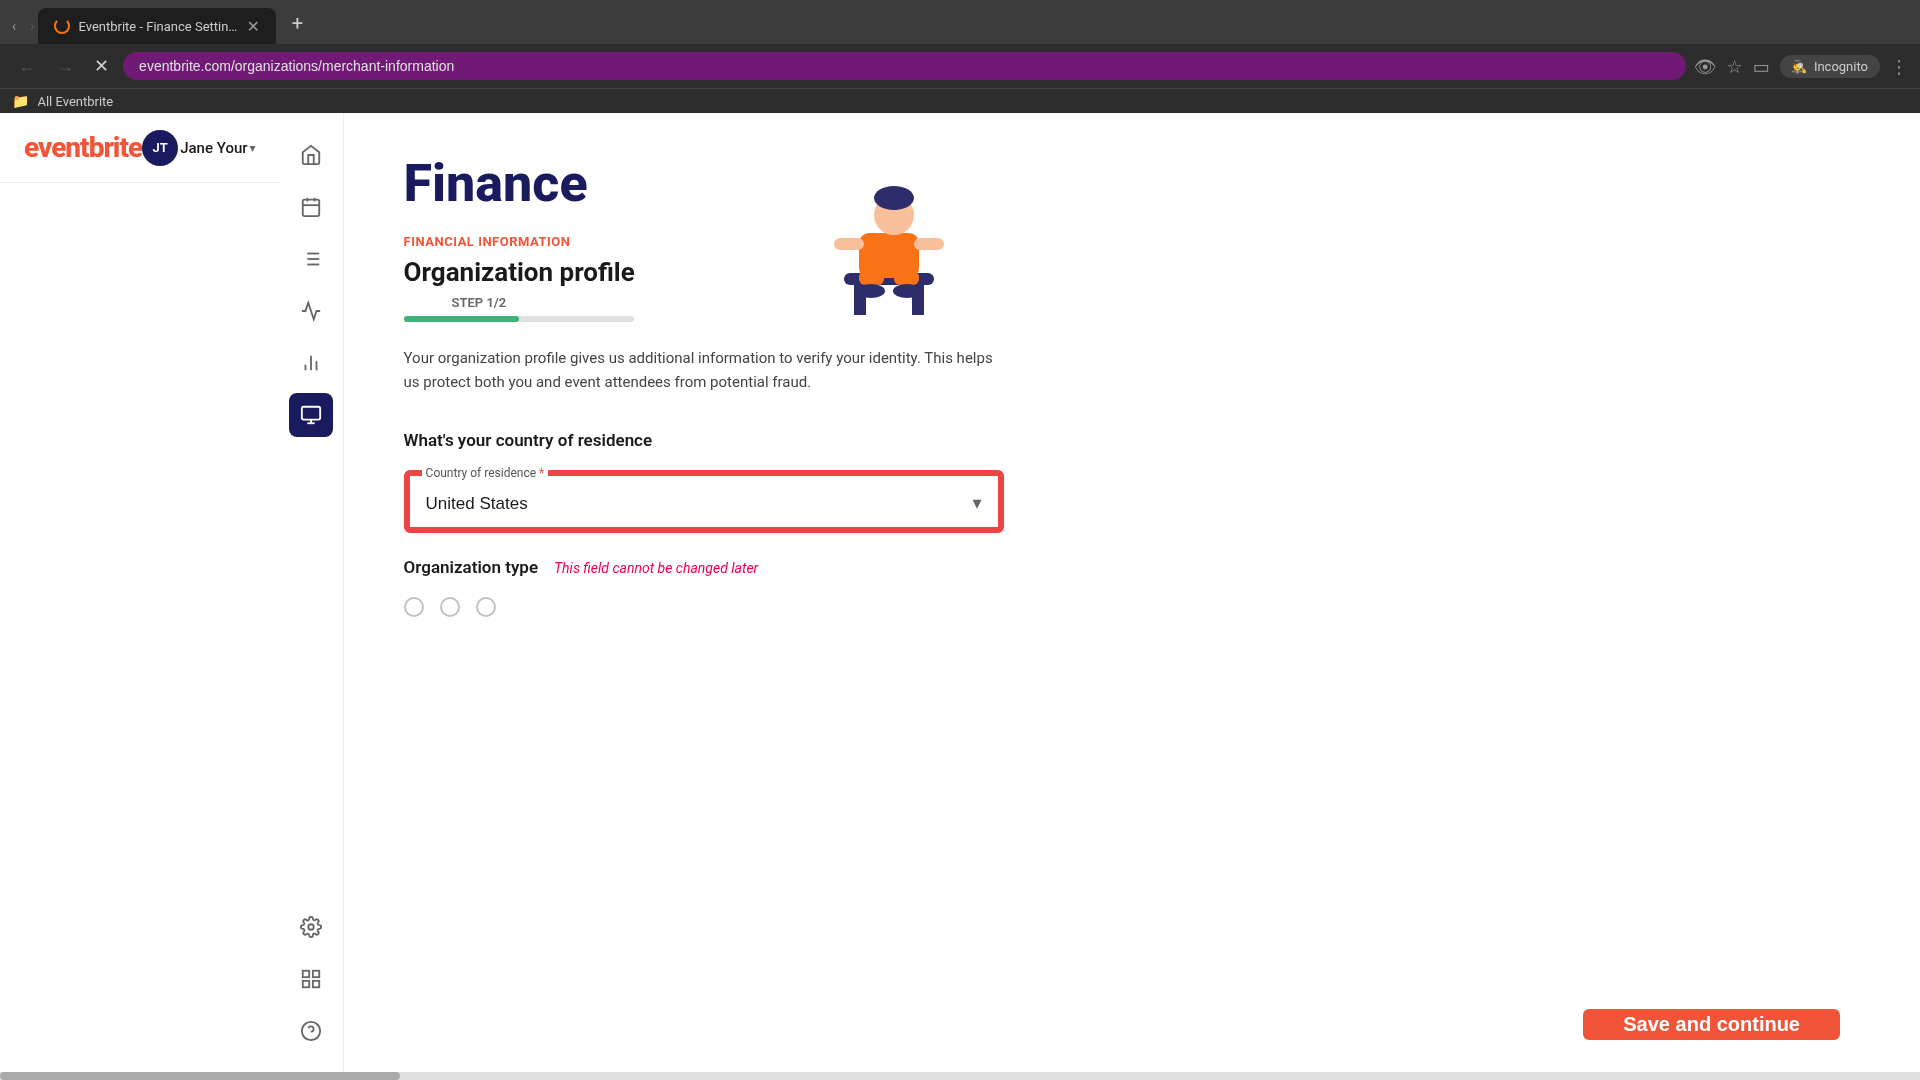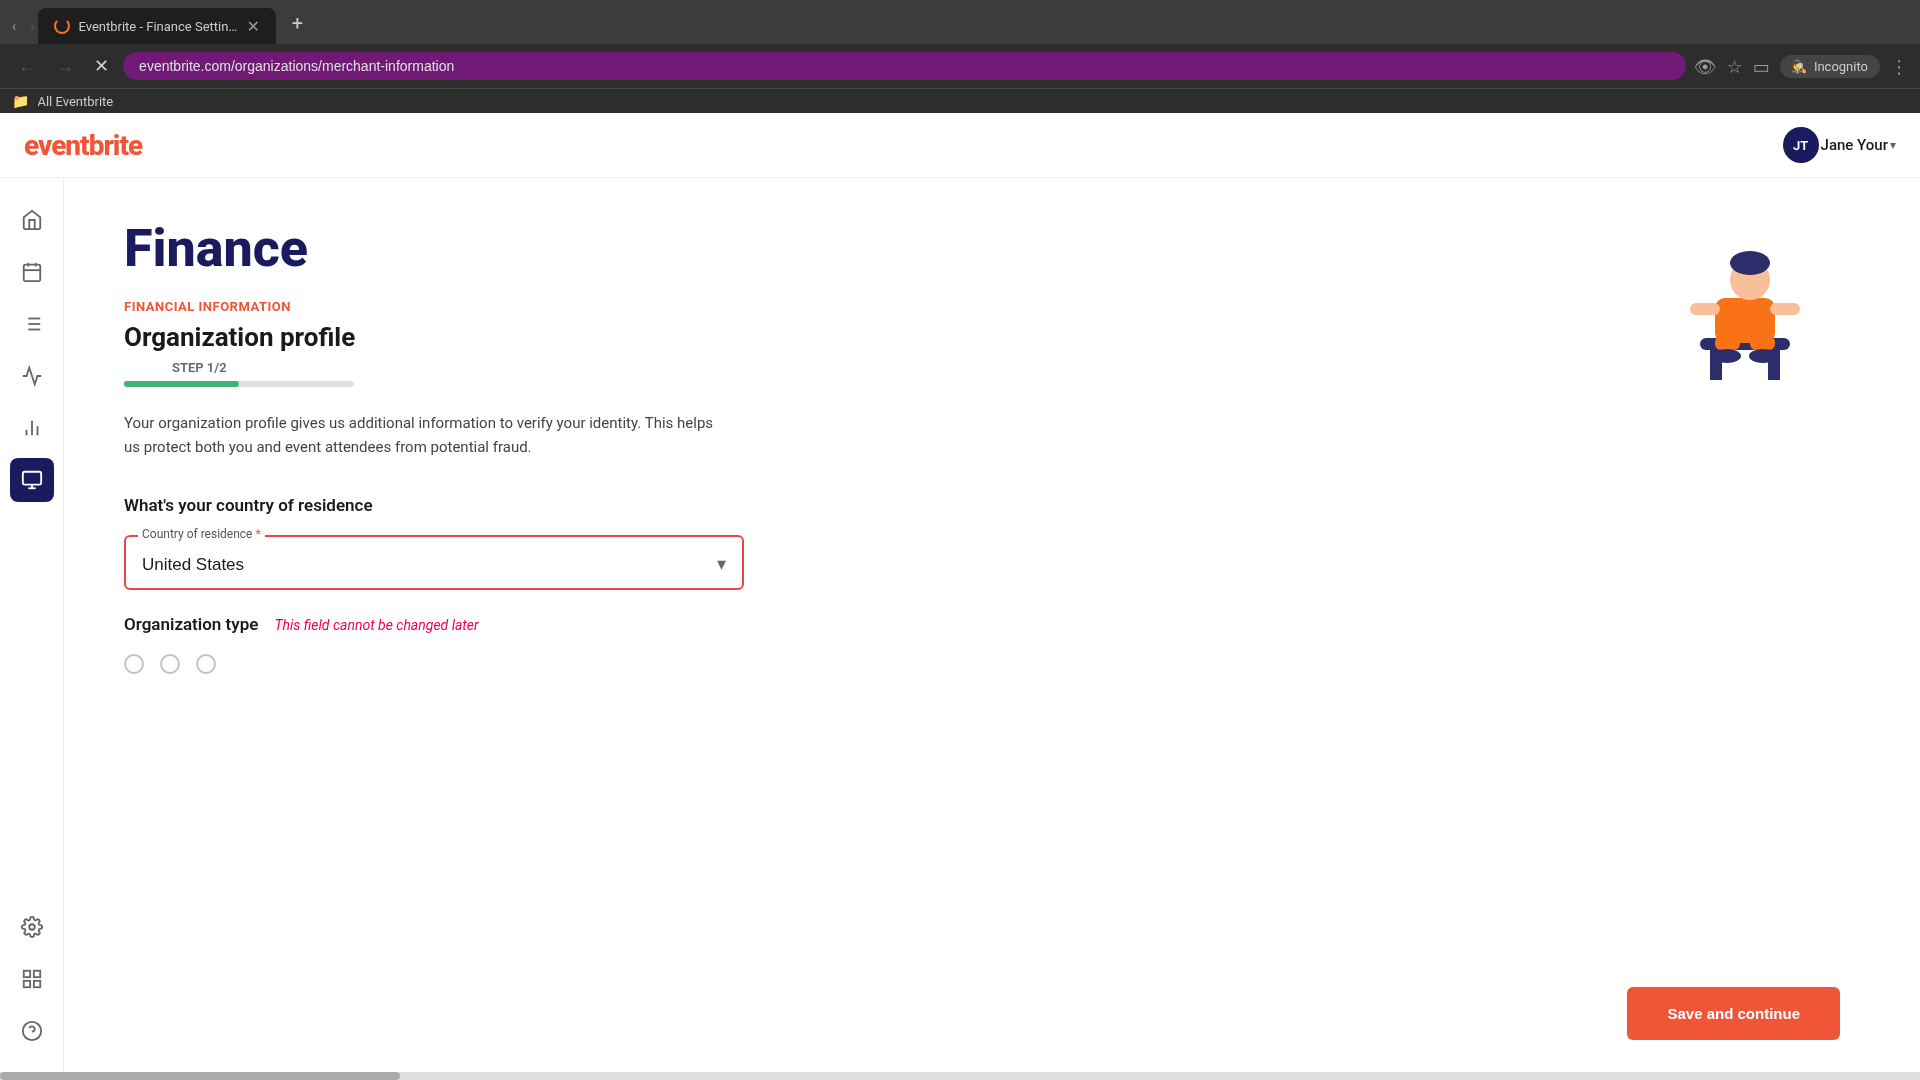"eventbrite" div { flex-direction: column -> row }
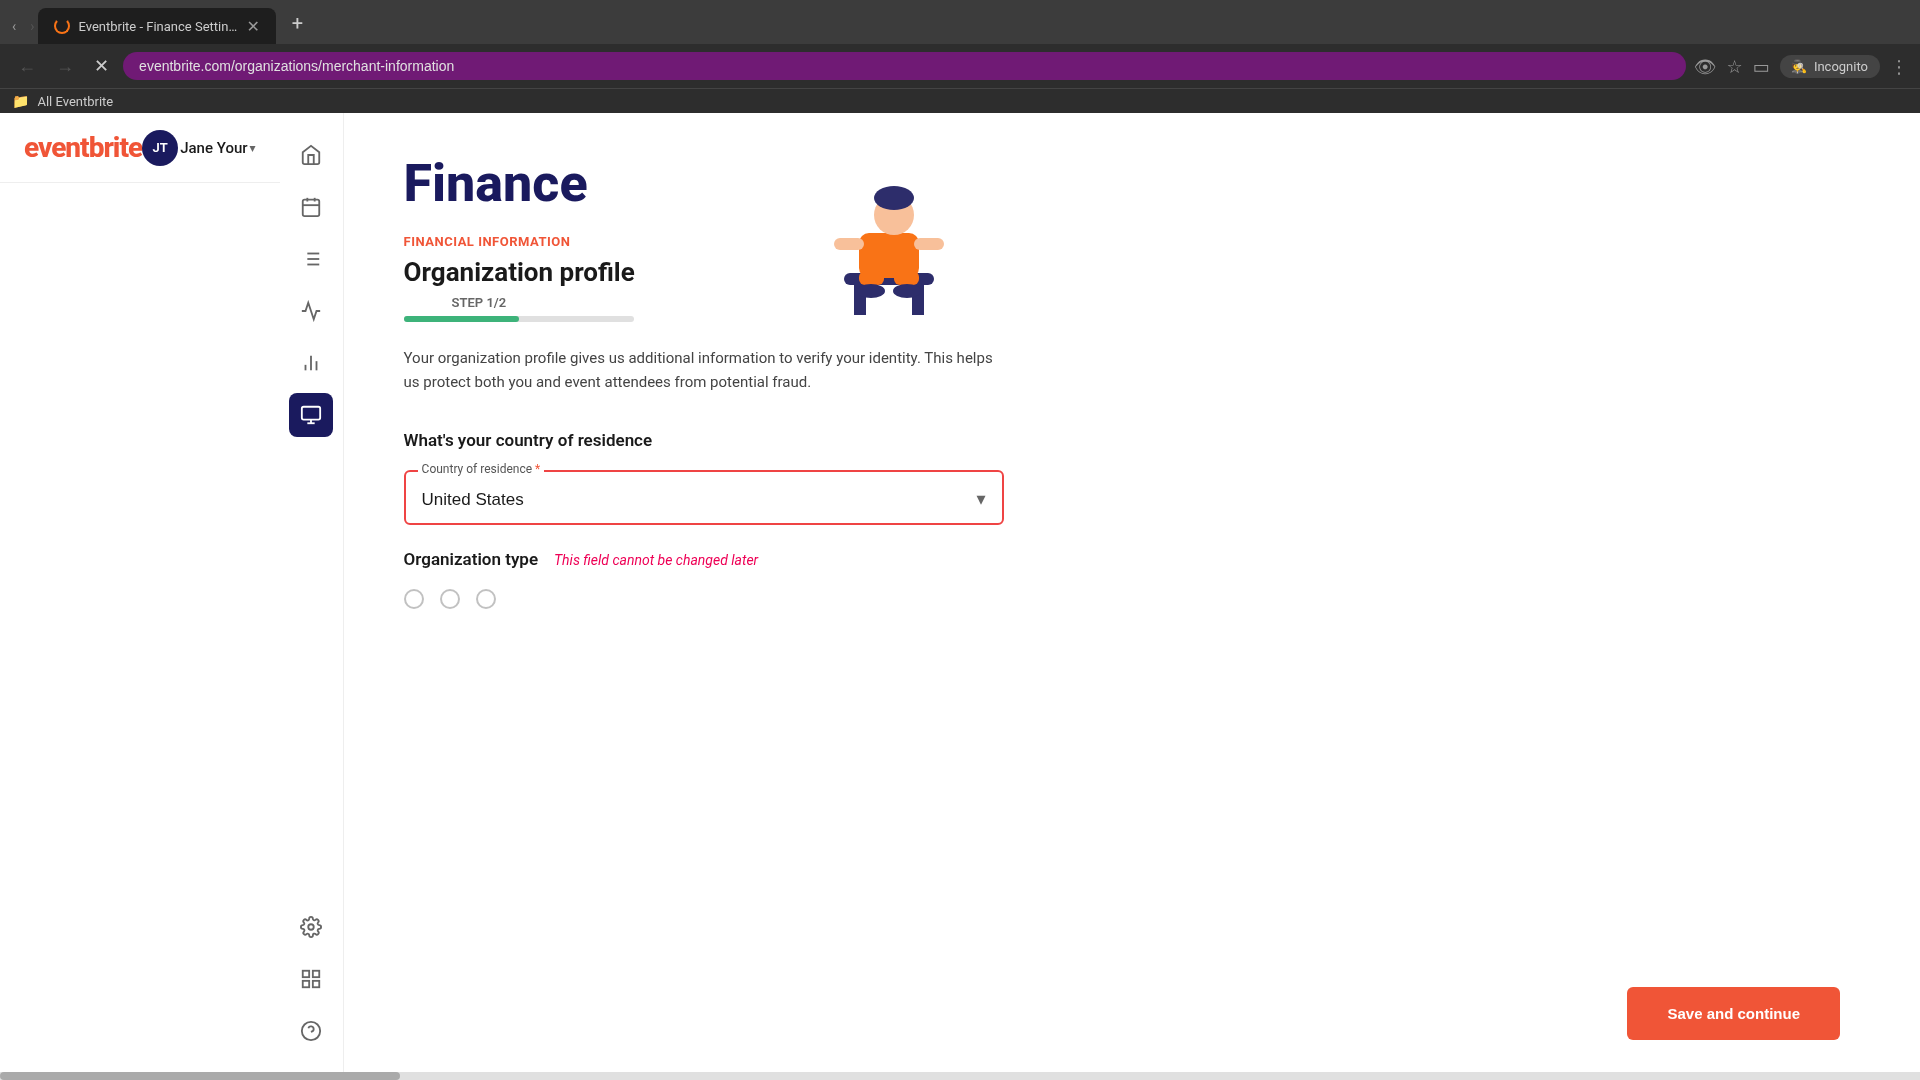"Country of residence *" .select-wrapper { border: 2px solid #ef4444 -> 6px solid #ef4444 }
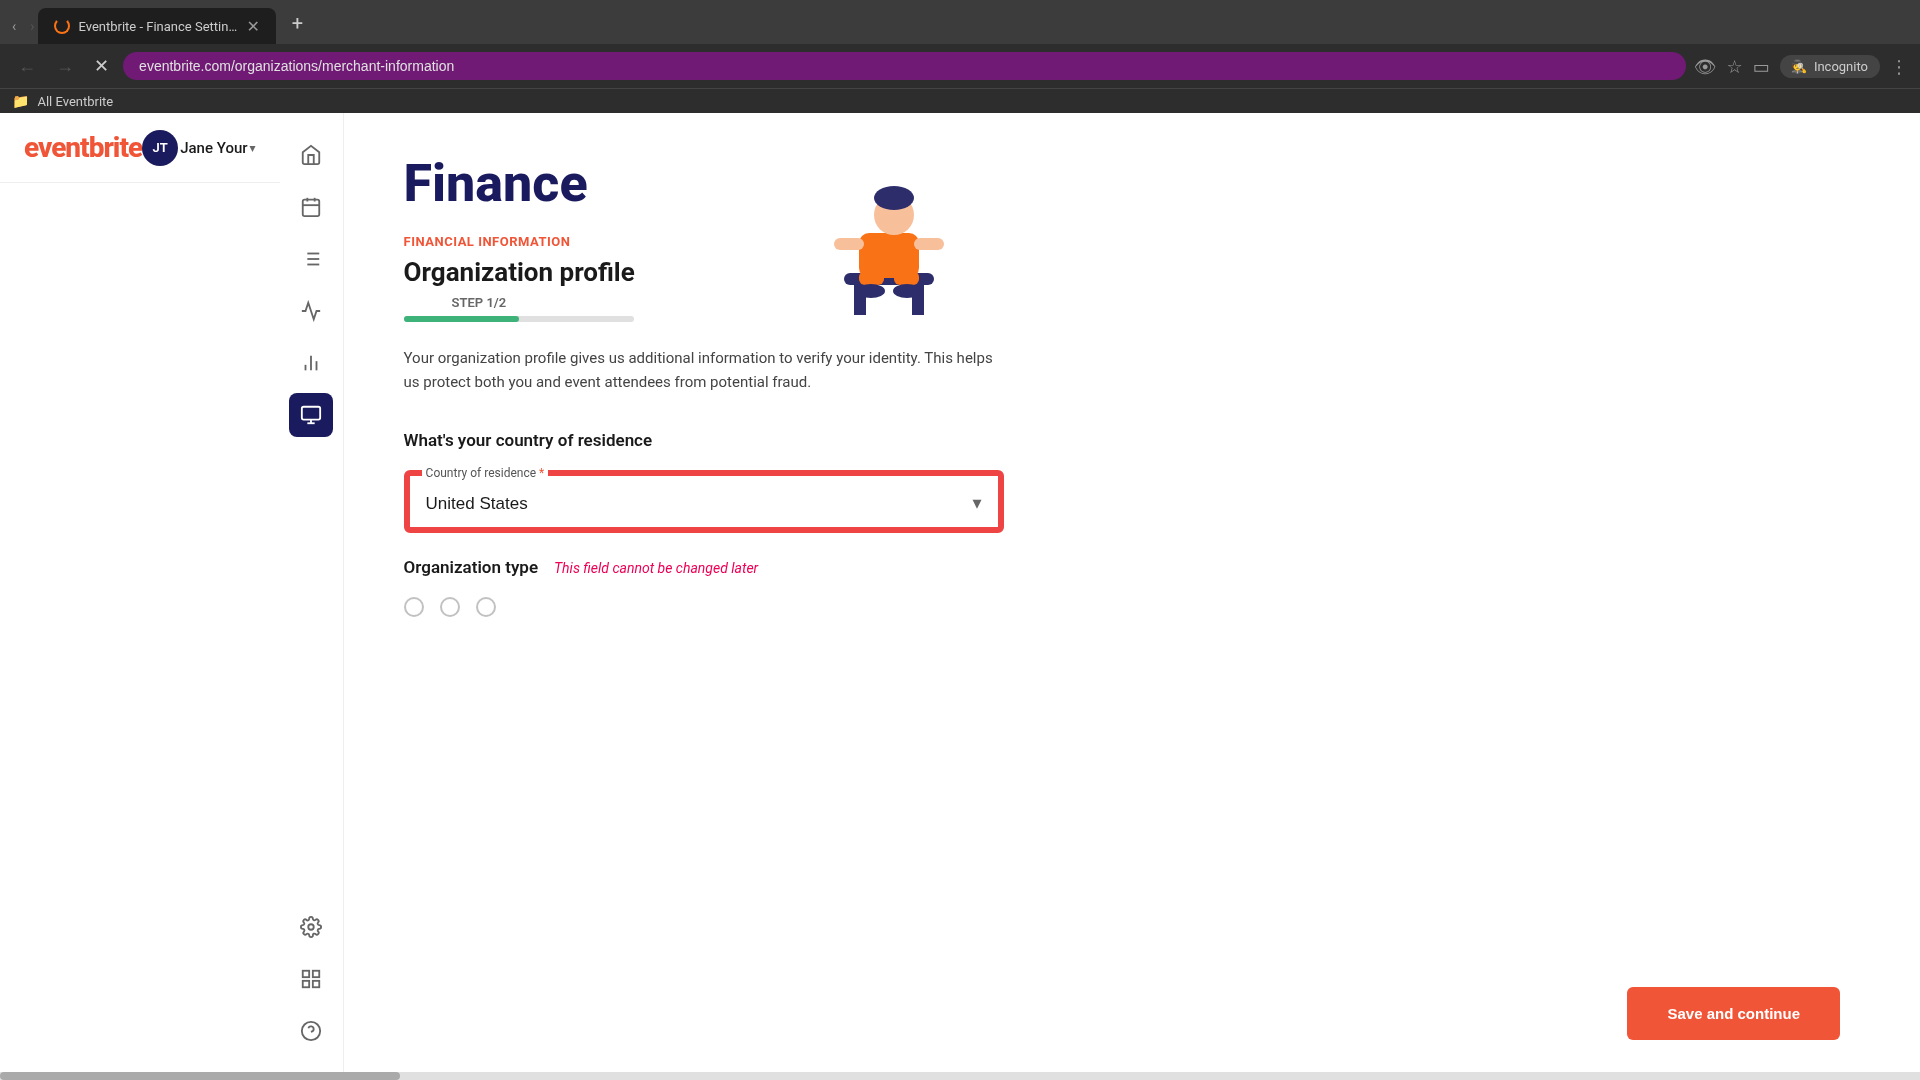"Save and continue" .save-btn { font-size: 15px -> 20px; padding: 18px 40px -> 4px 40px }
